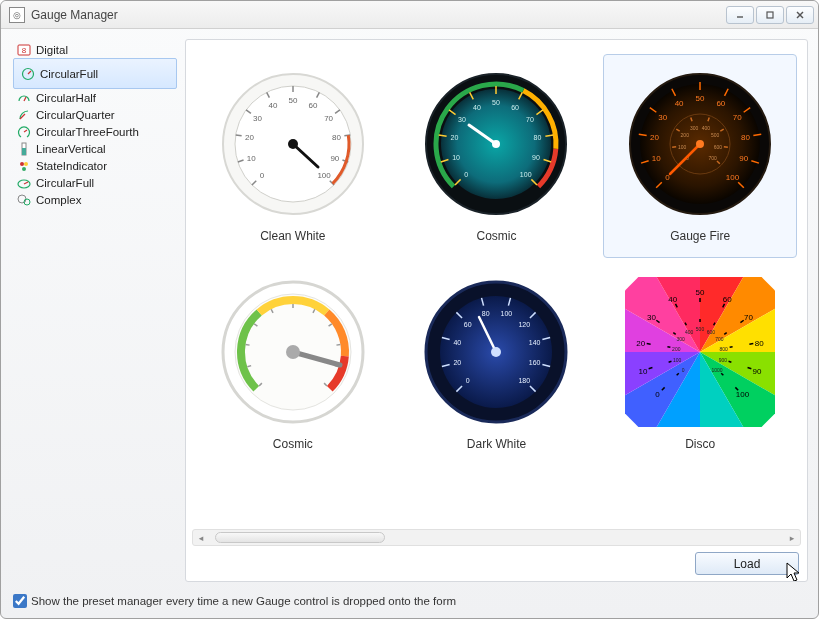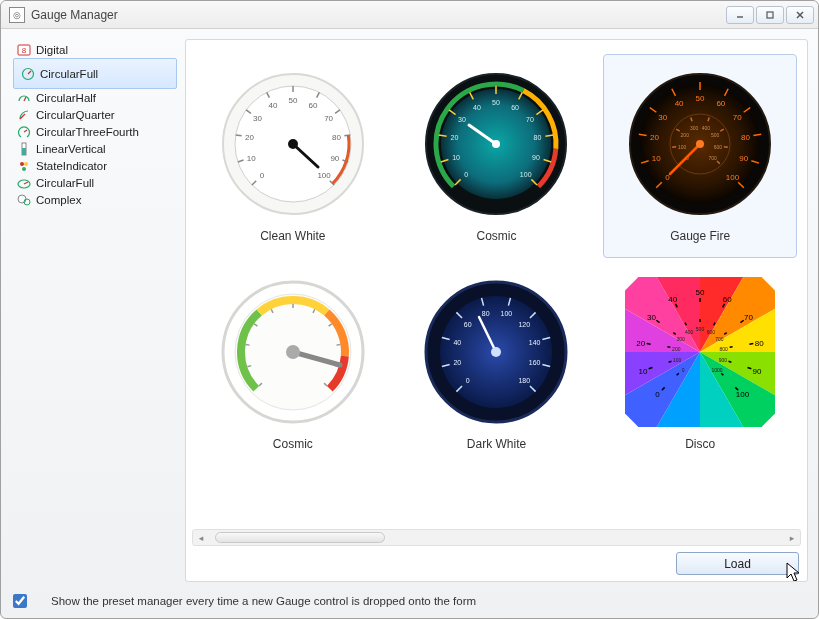"Load" .load-btn { width: 123px -> 104px }
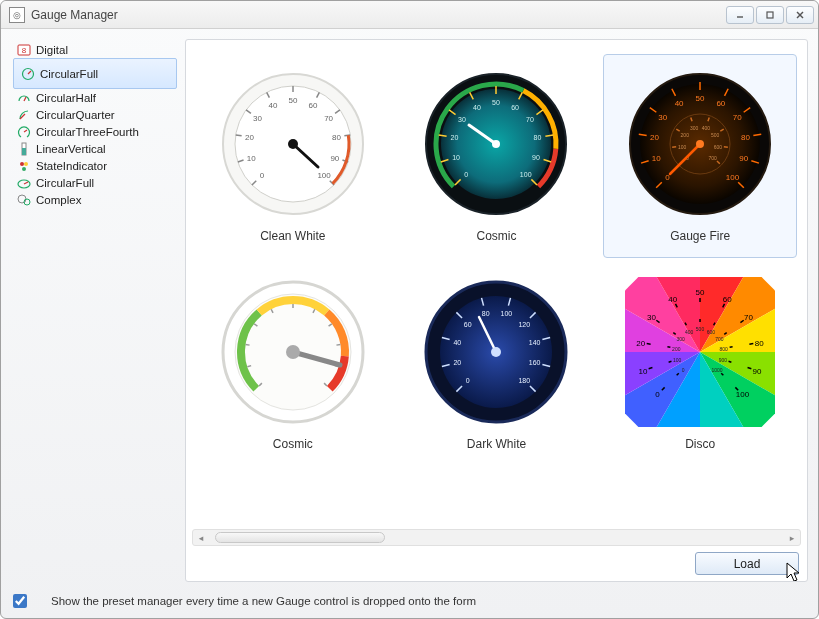"Show the preset manager every" .footer { gap: 24px -> 4px }
